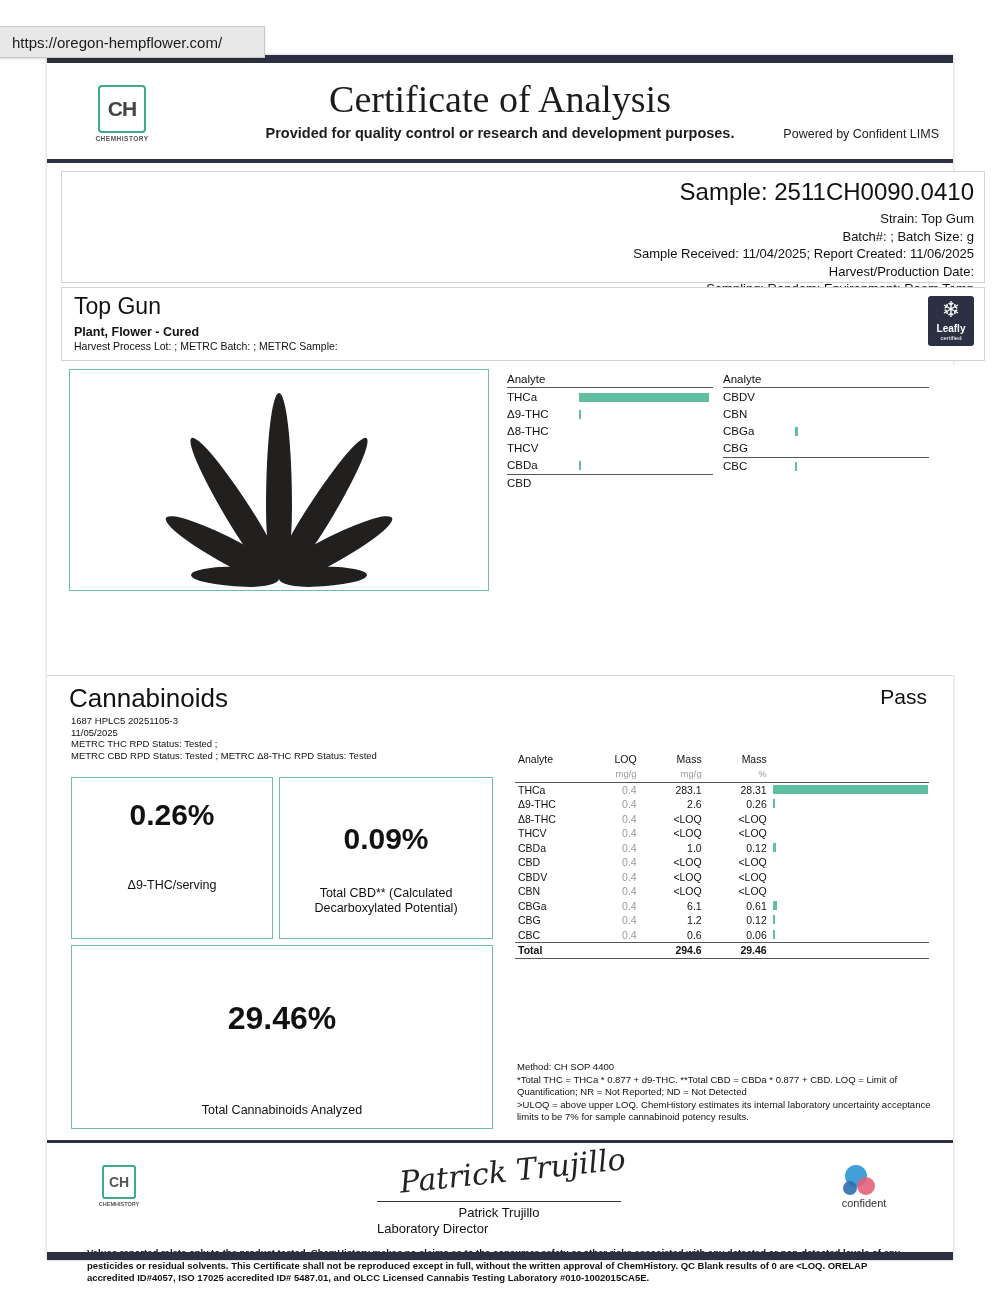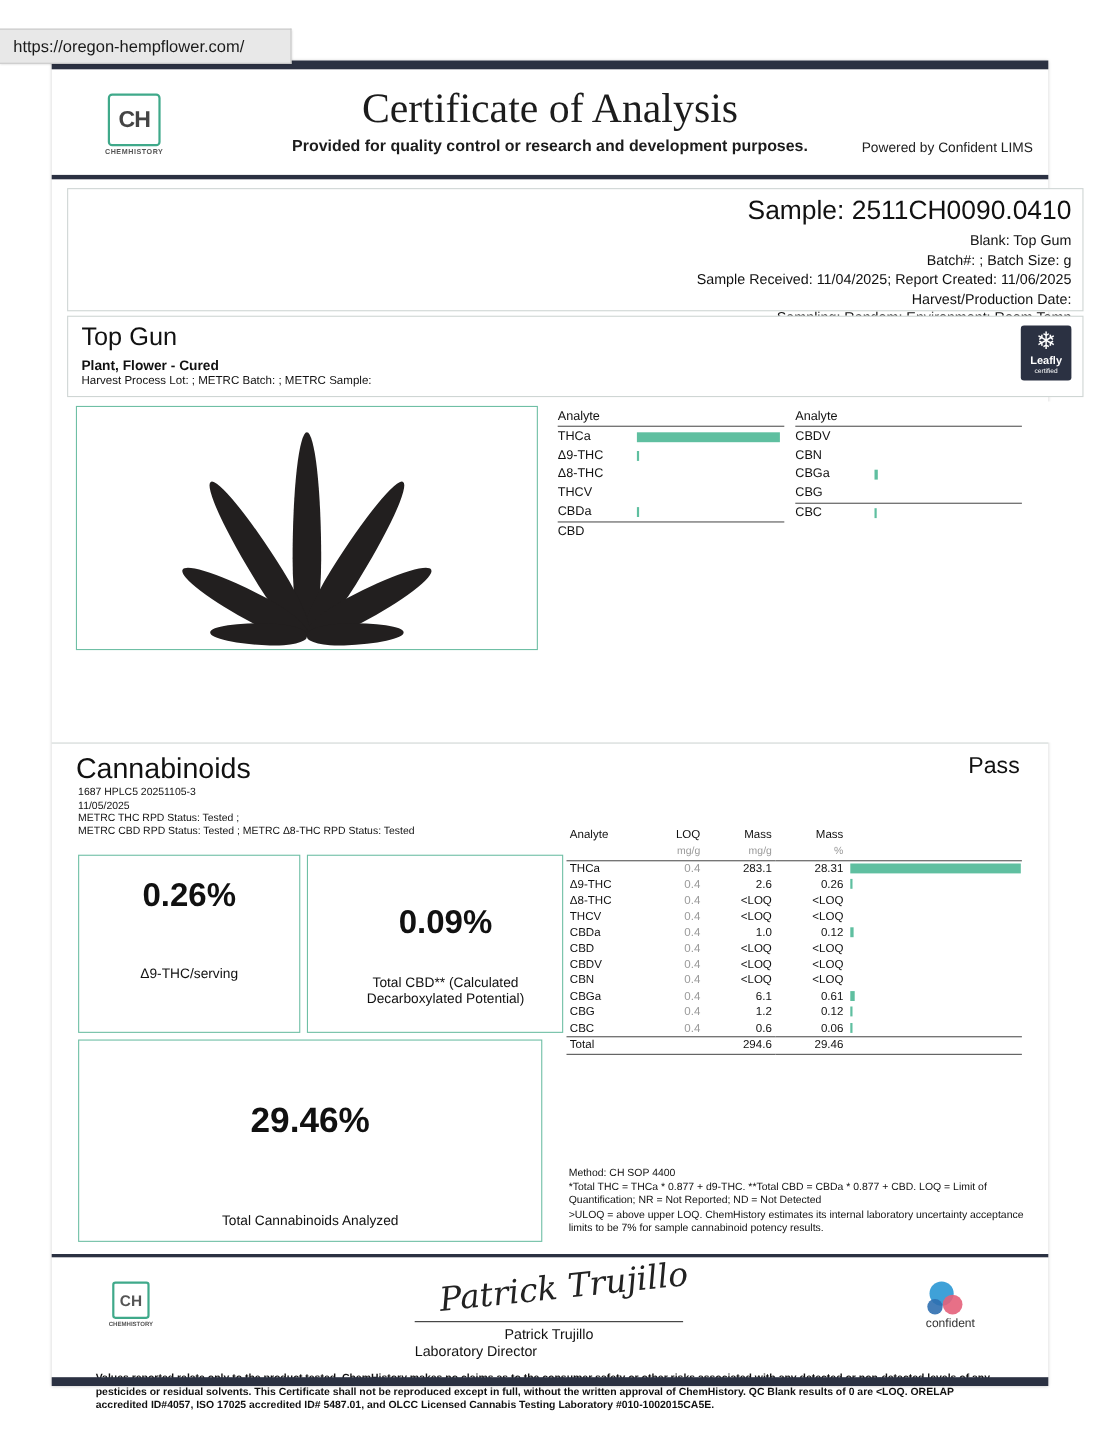"Blank: Top Gum" div { text: Blank -> Strain }
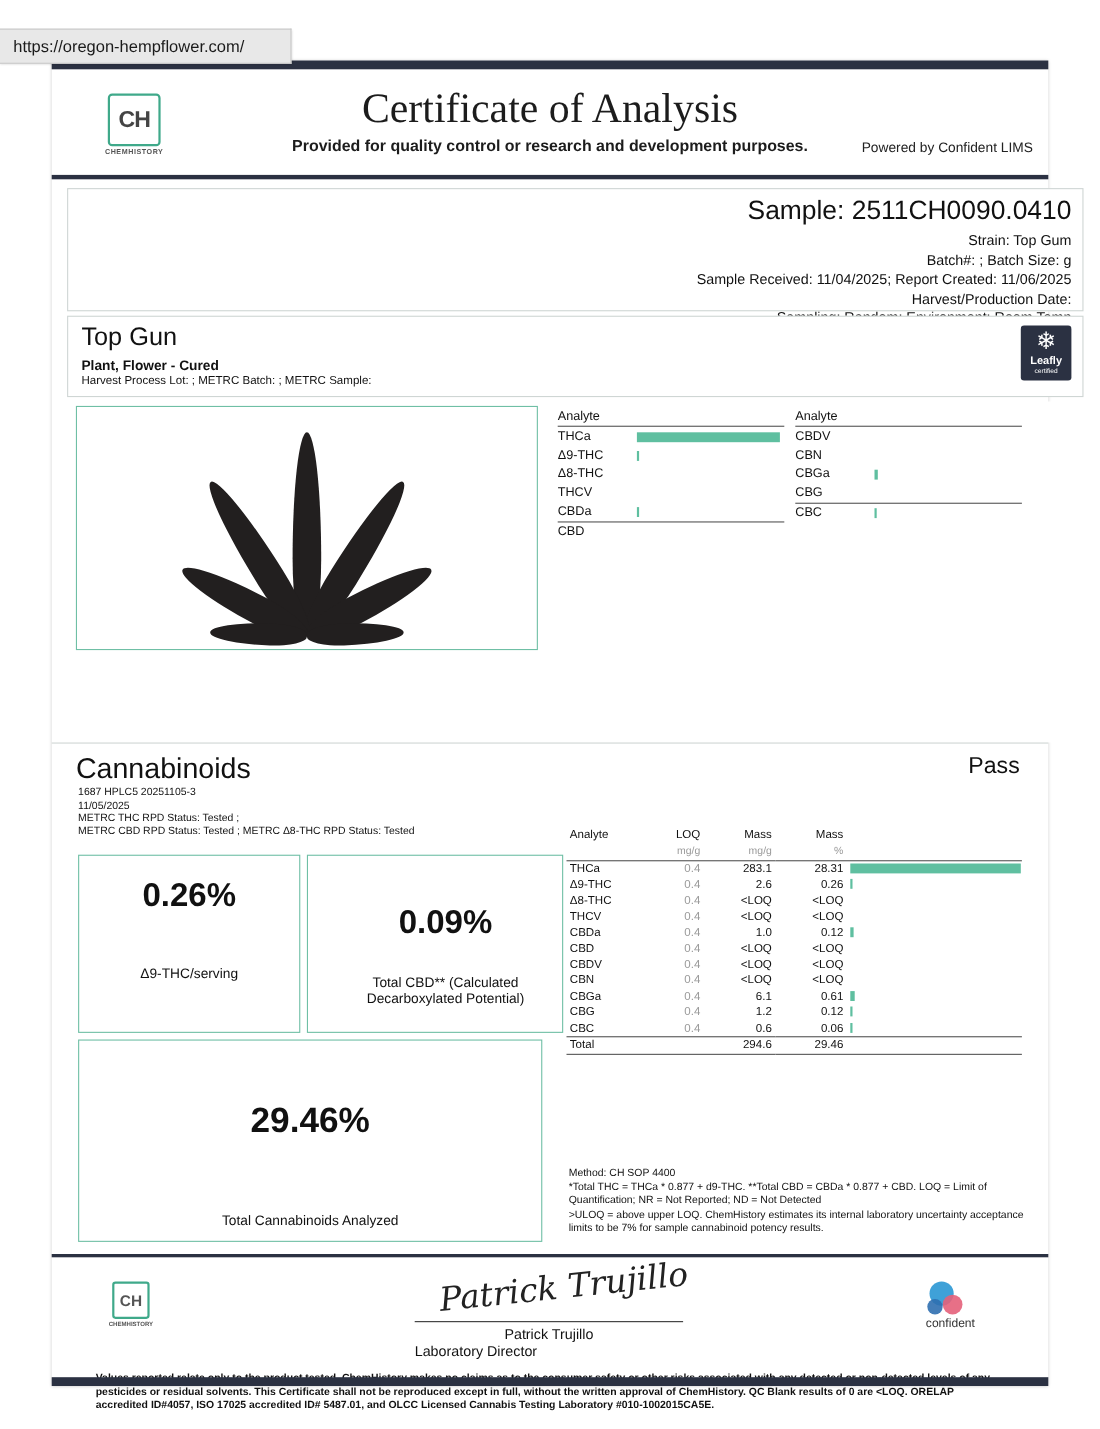"0.09%" .box2 { padding-left: 19px -> none }
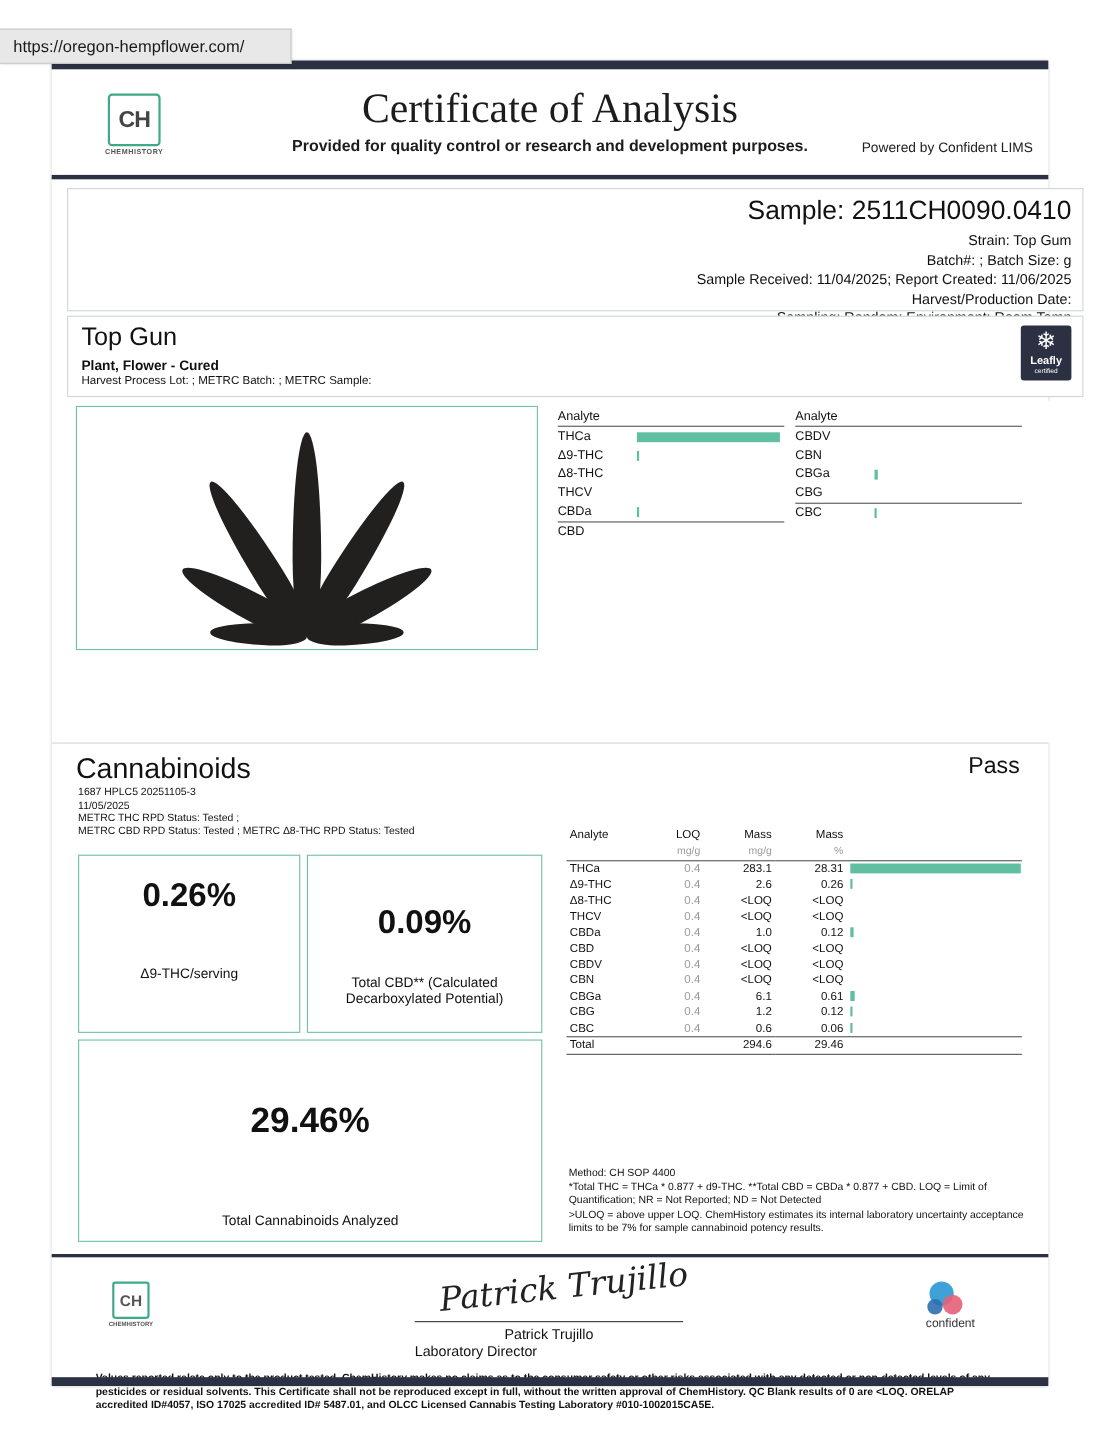"Total" .res-tbl .totalrow td { font-weight: normal -> bold }
